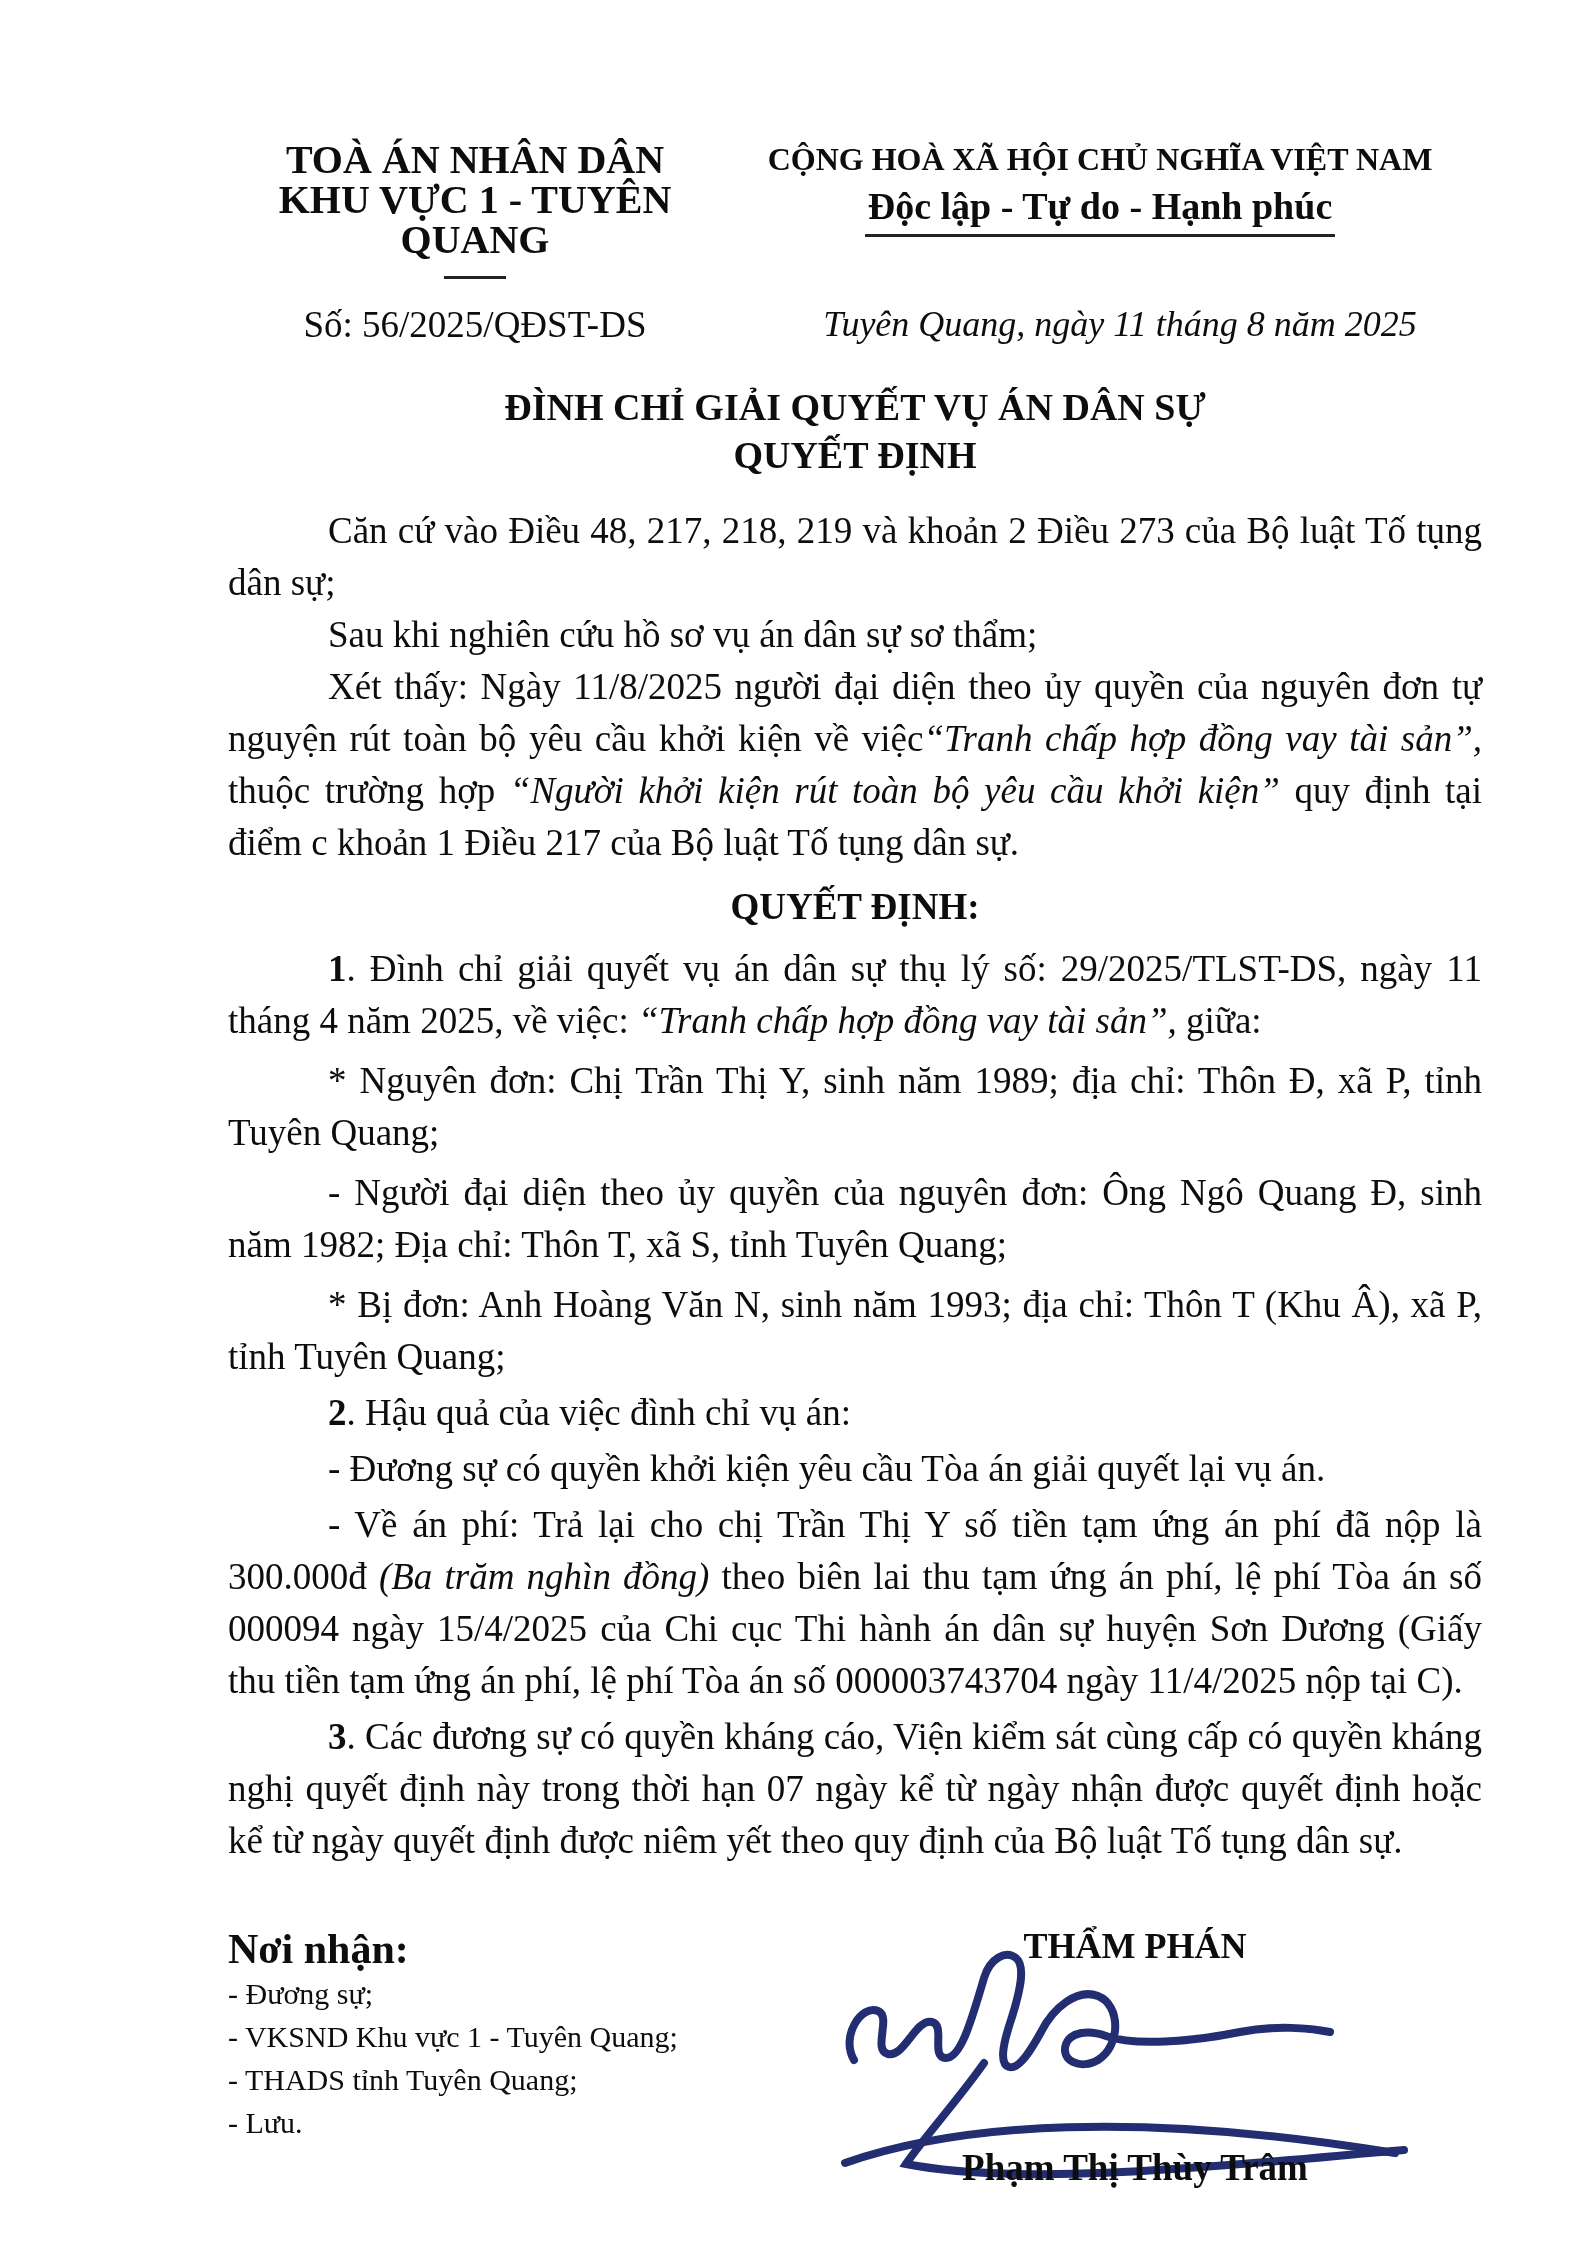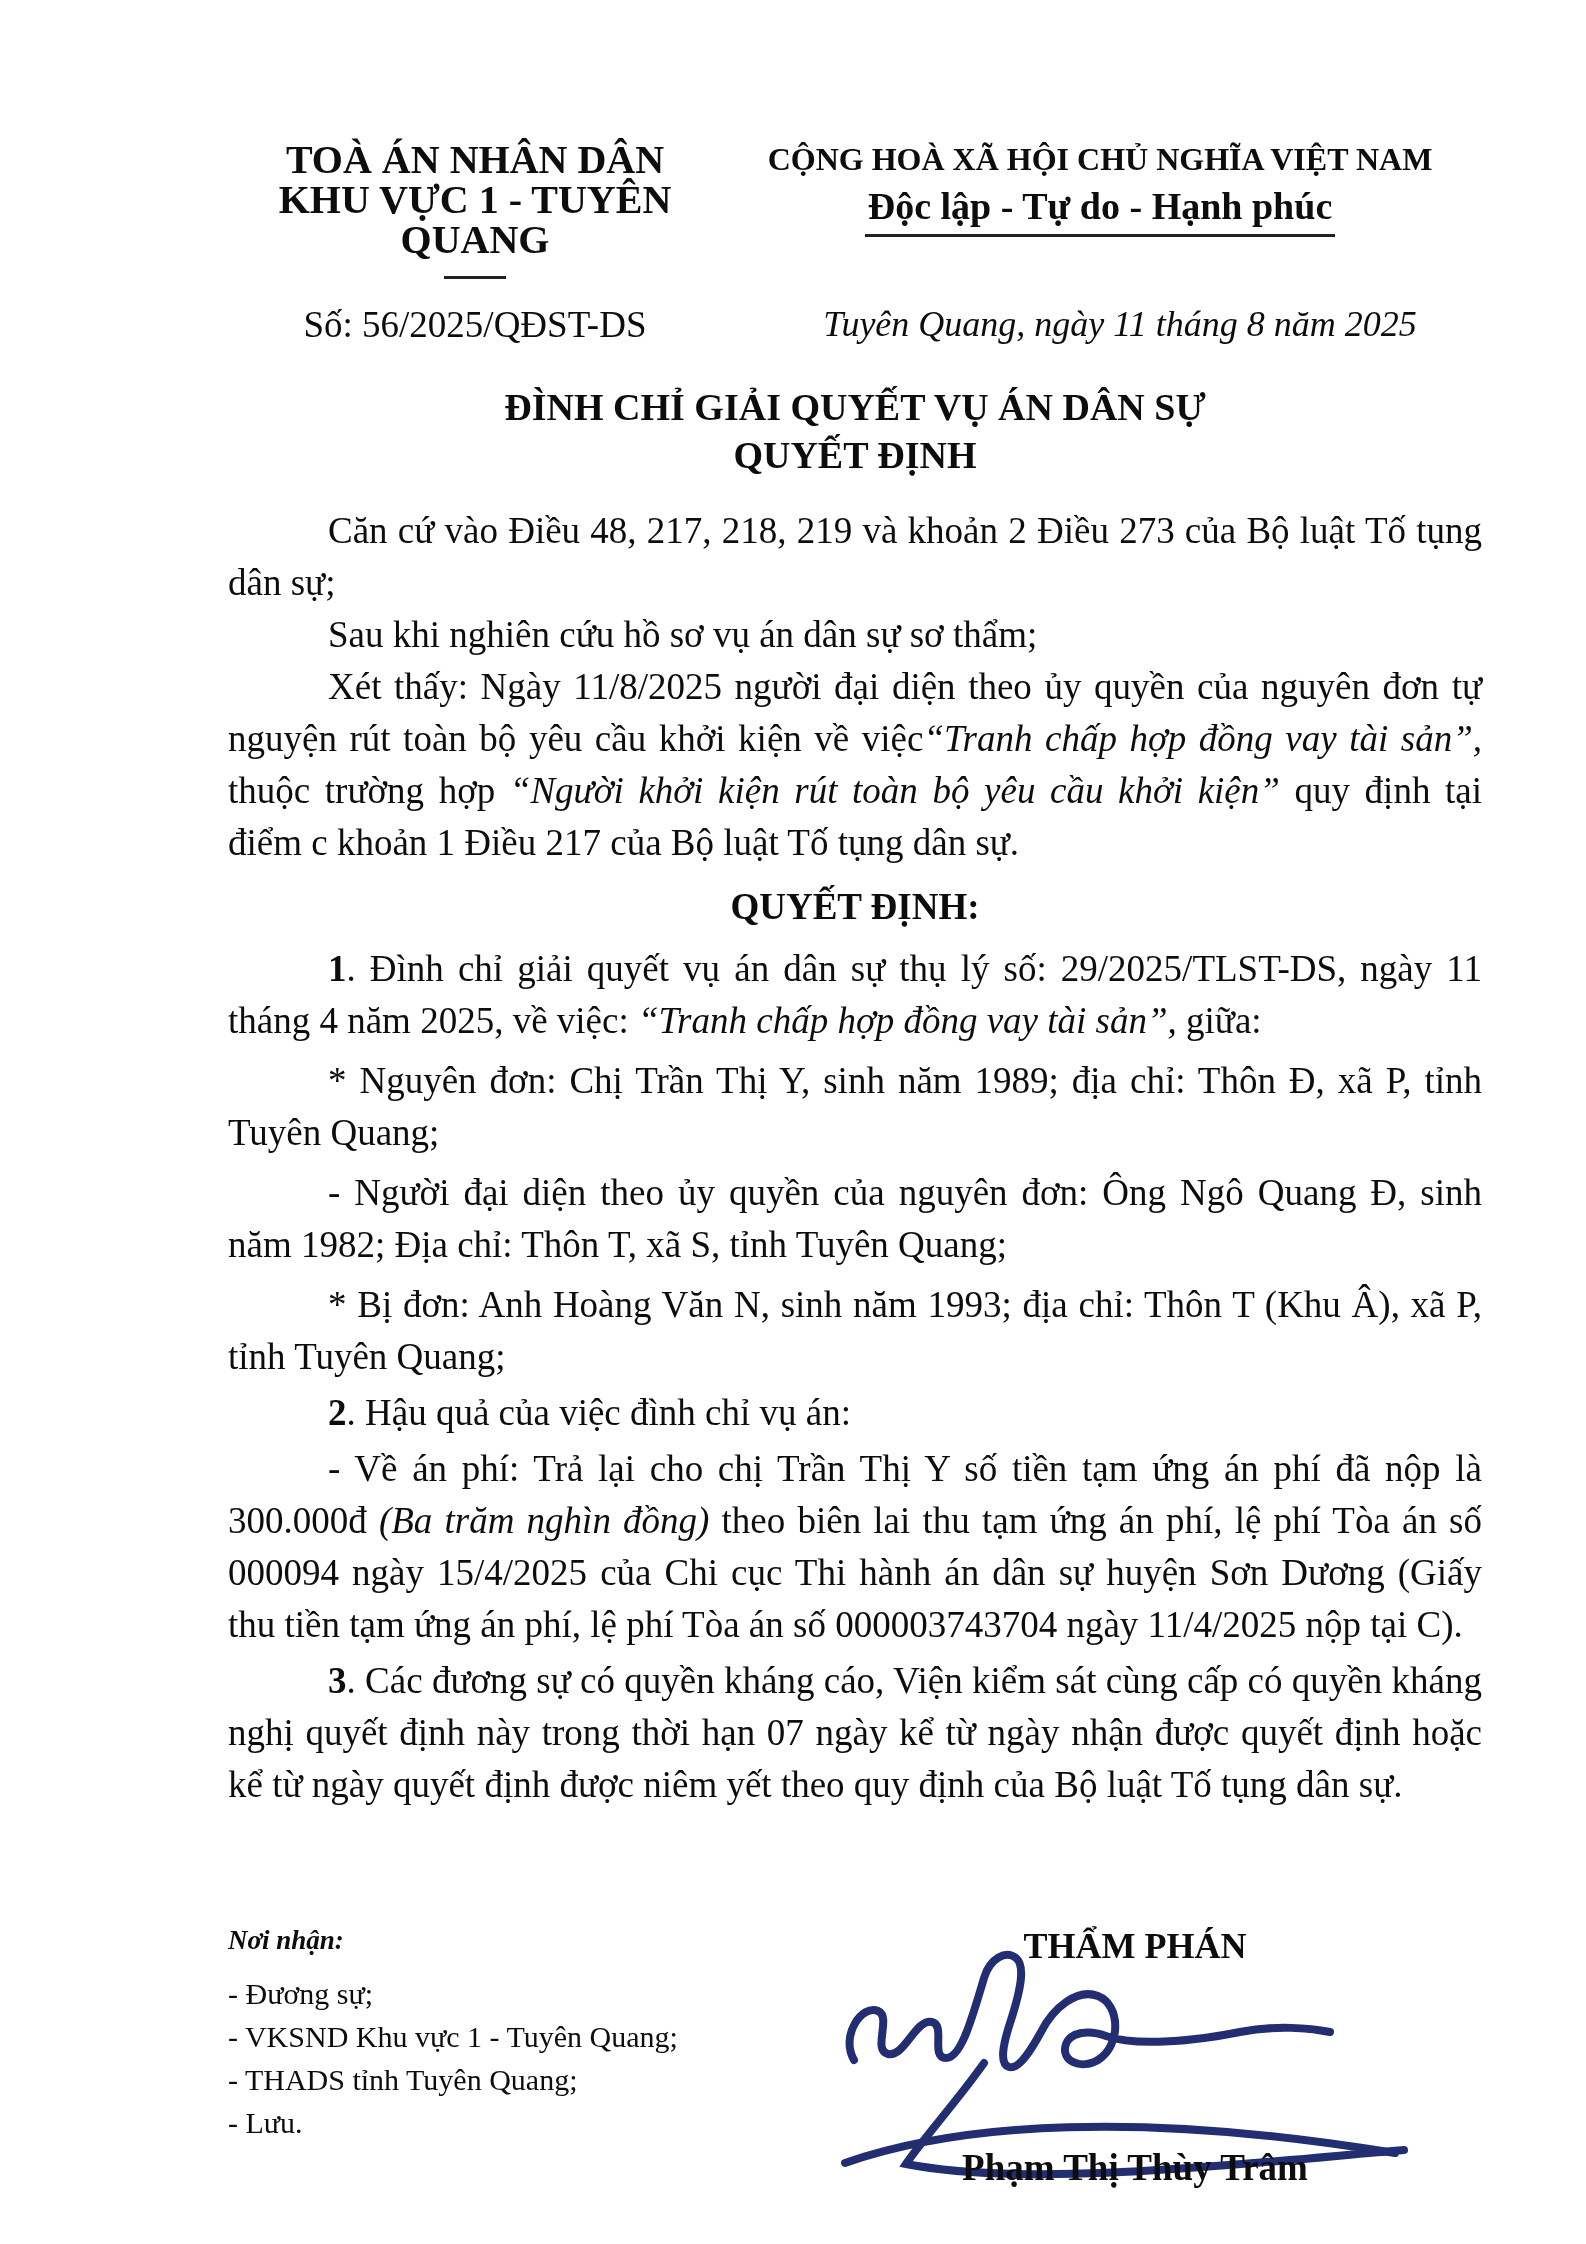"- Đương sự có quyền" p.para { html: none -> <p><span>- Đương sự có quyền khởi kiện yêu cầu Tòa án giải quyết lại vụ án.</span></p> }
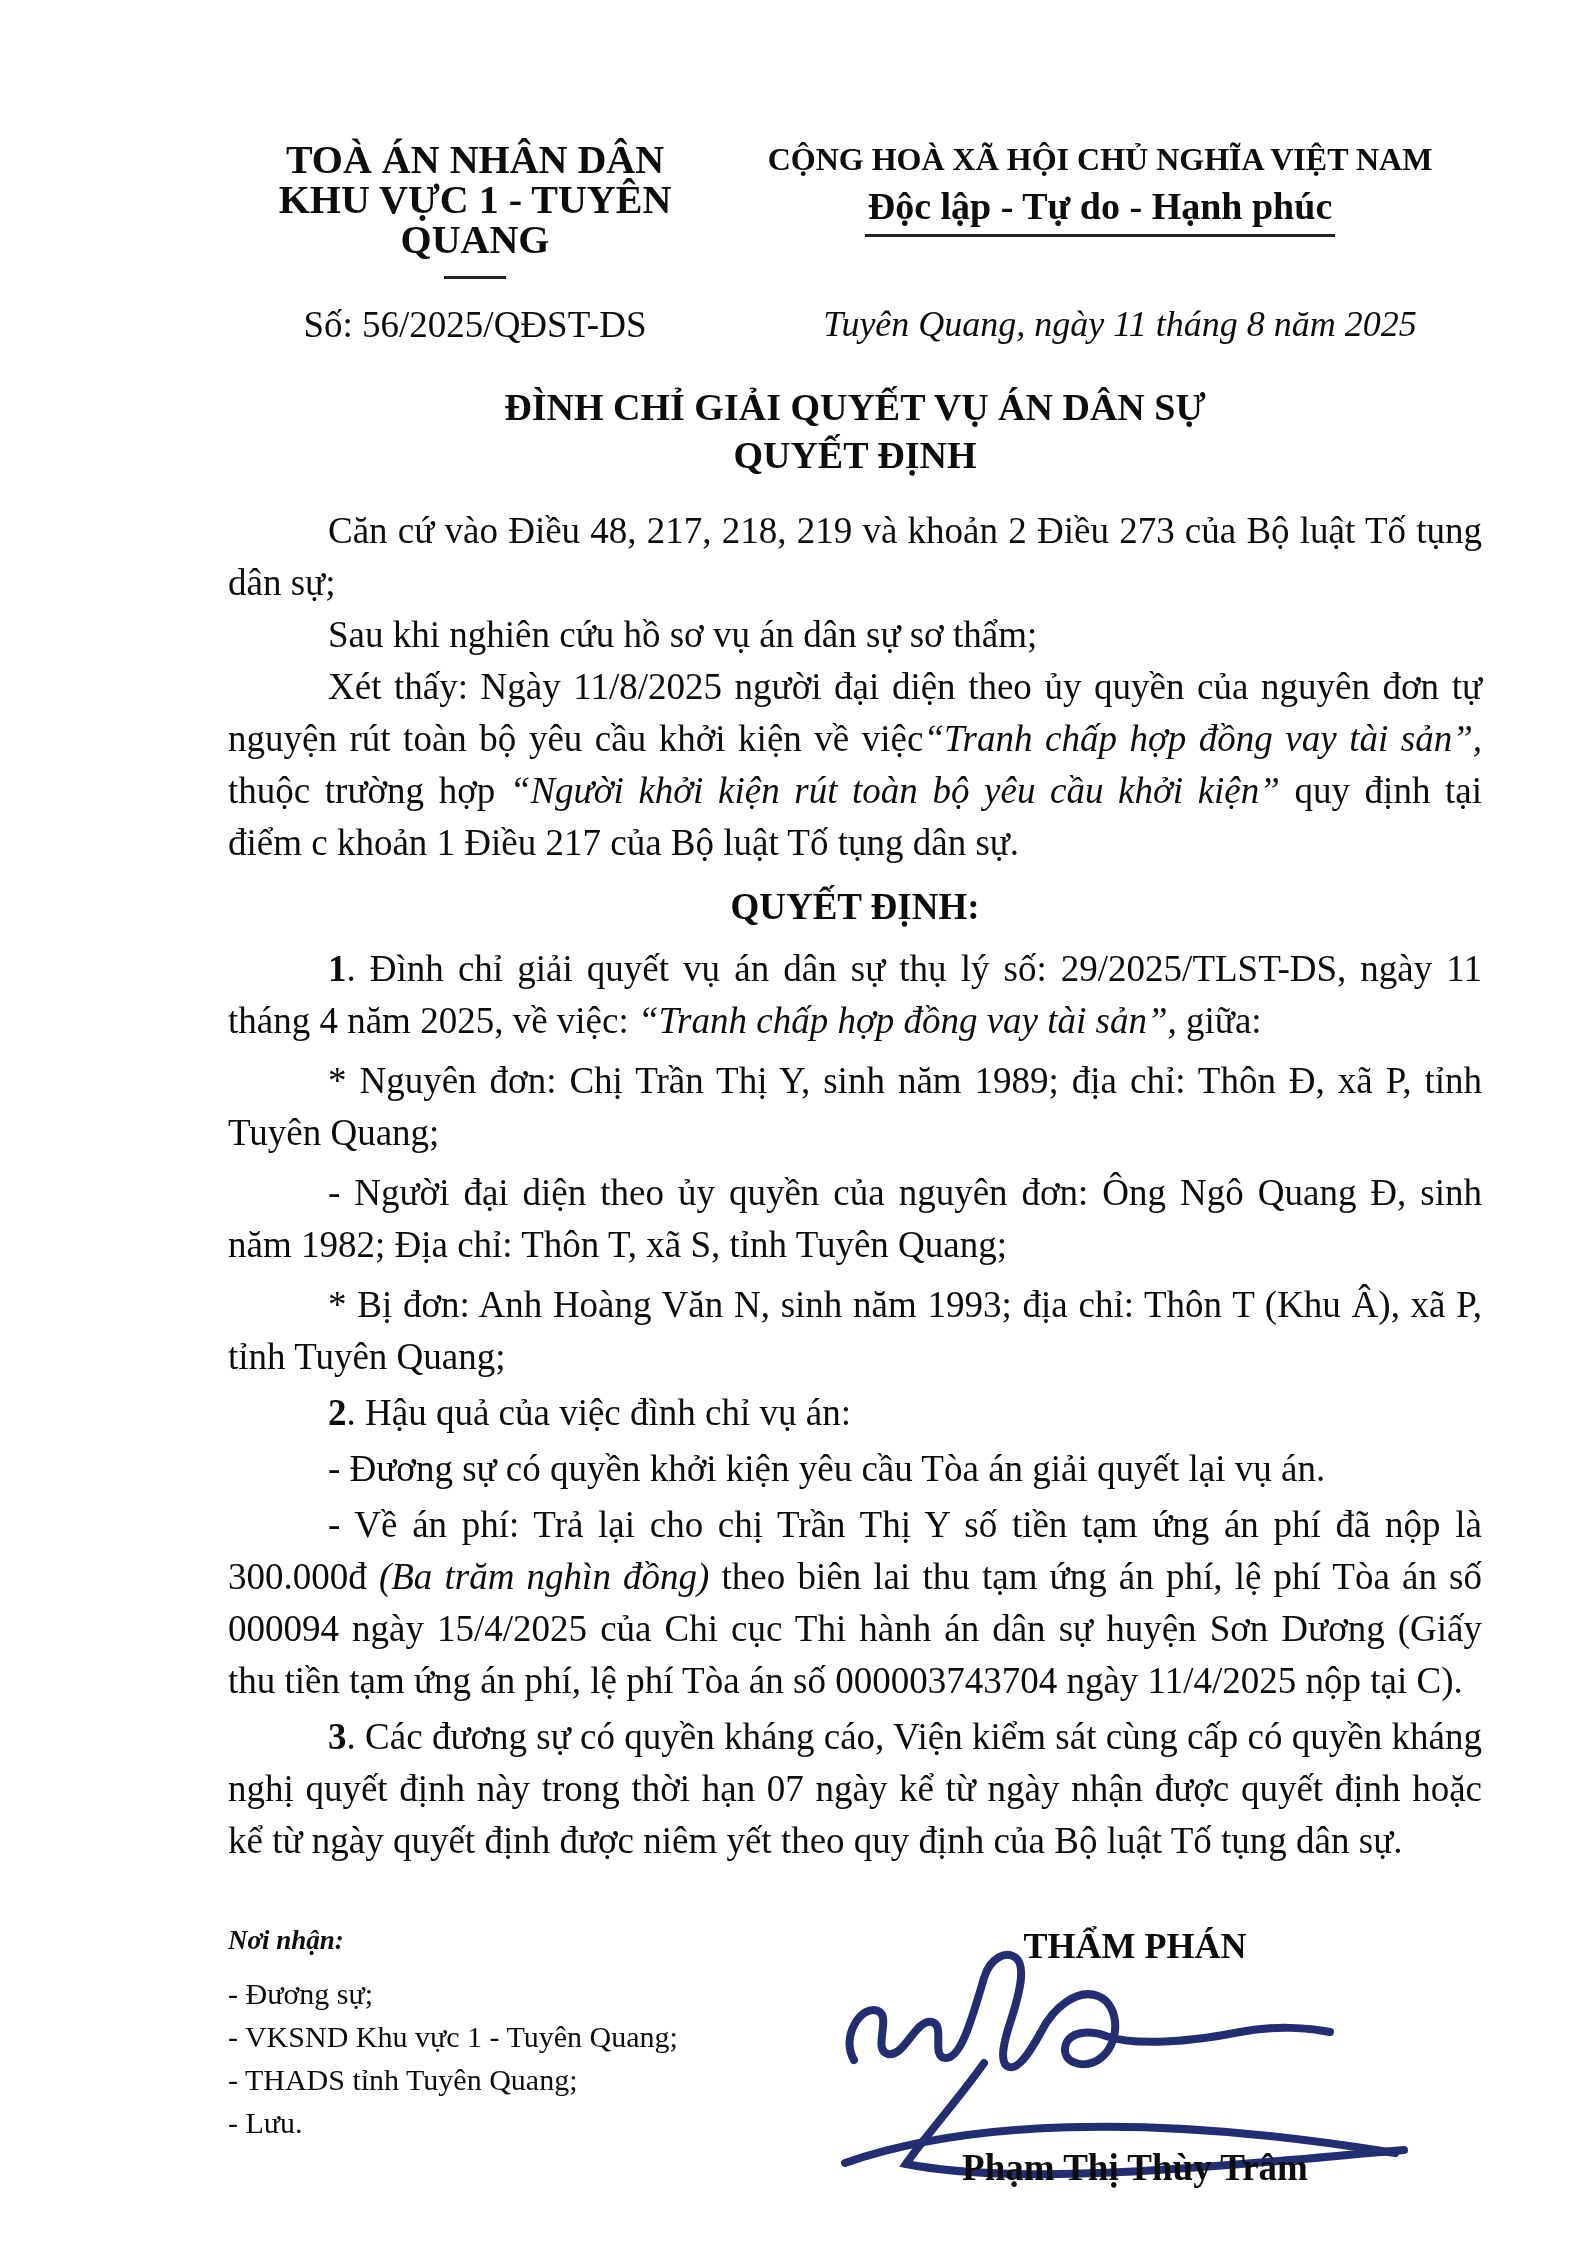"Nơi nhận:" .recipients-label { font-size: 27px -> 42px; font-style: italic -> none }
